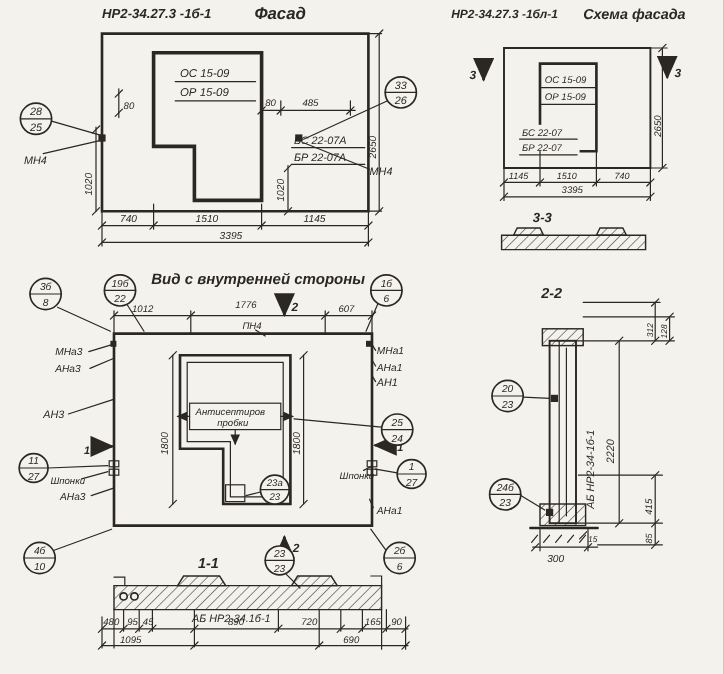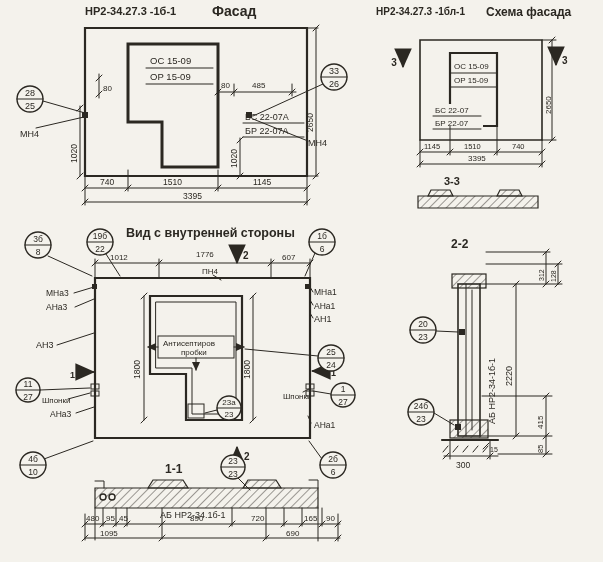"НР2-34.27.3 -1б-1" .sheet { font-style: none -> italic }
